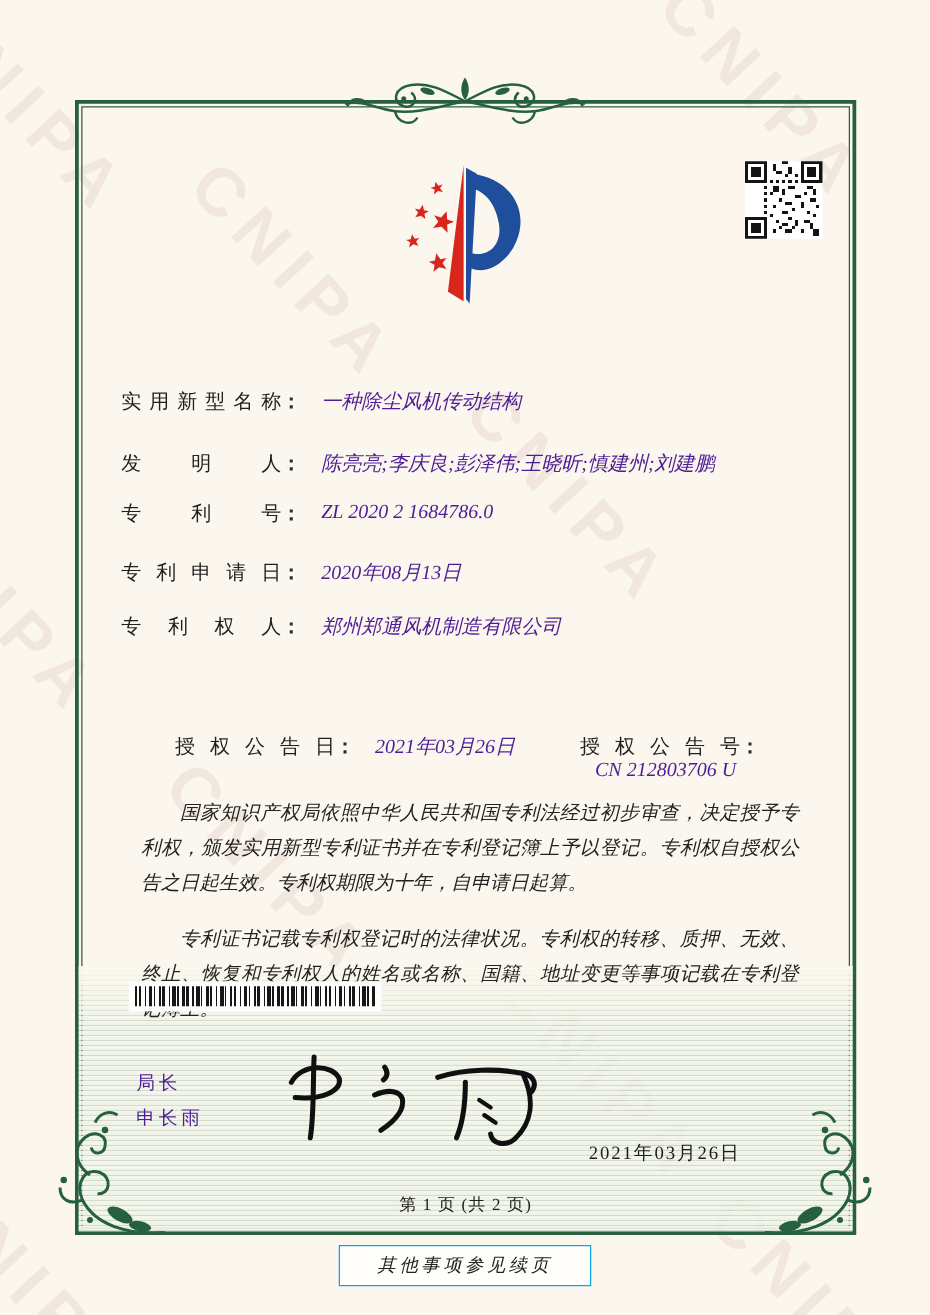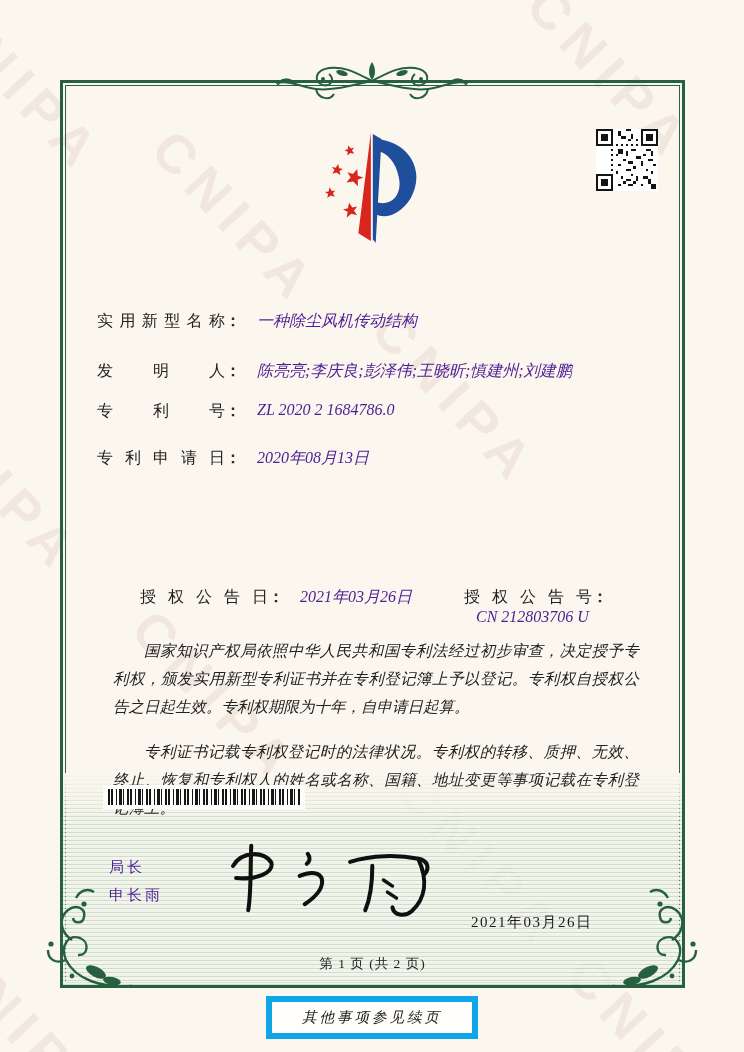"专利权人： 郑州郑通风机制造有限公司" div.field-row { html: none -> <div> <span>专利权人</span><span>：</span> <span>郑州郑通风机制造有限公司</span> </div> }
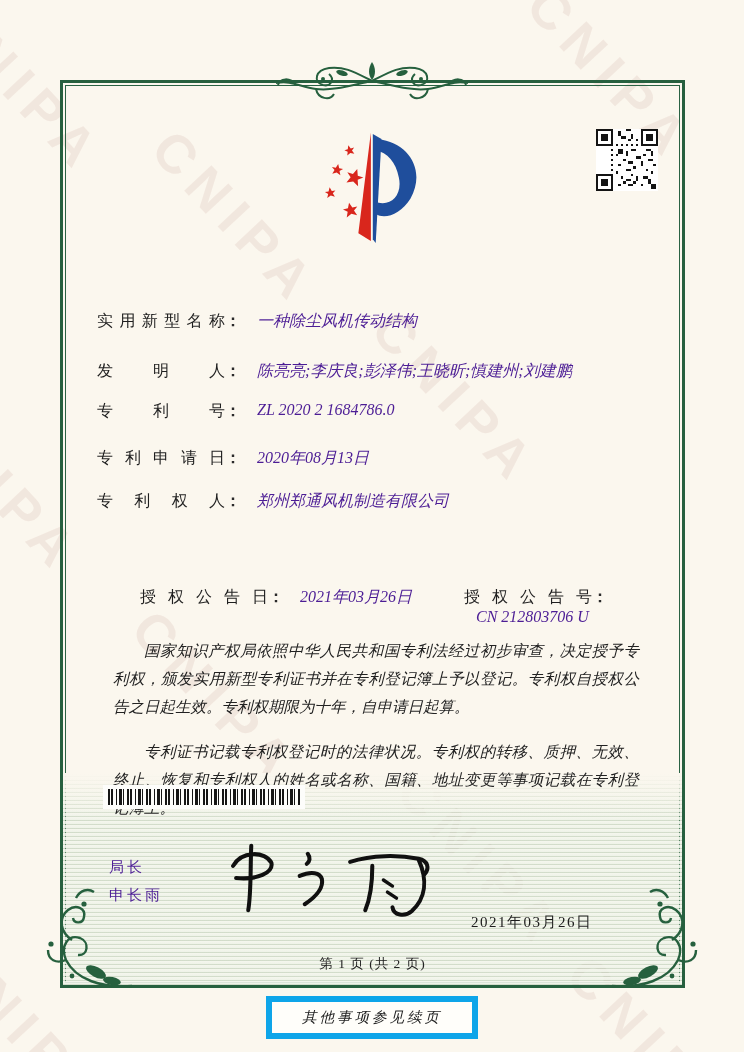"其他事项参见续页" .cont-box { border: 6px solid #0ea5e9 -> 1px solid #0ea5e9 }
